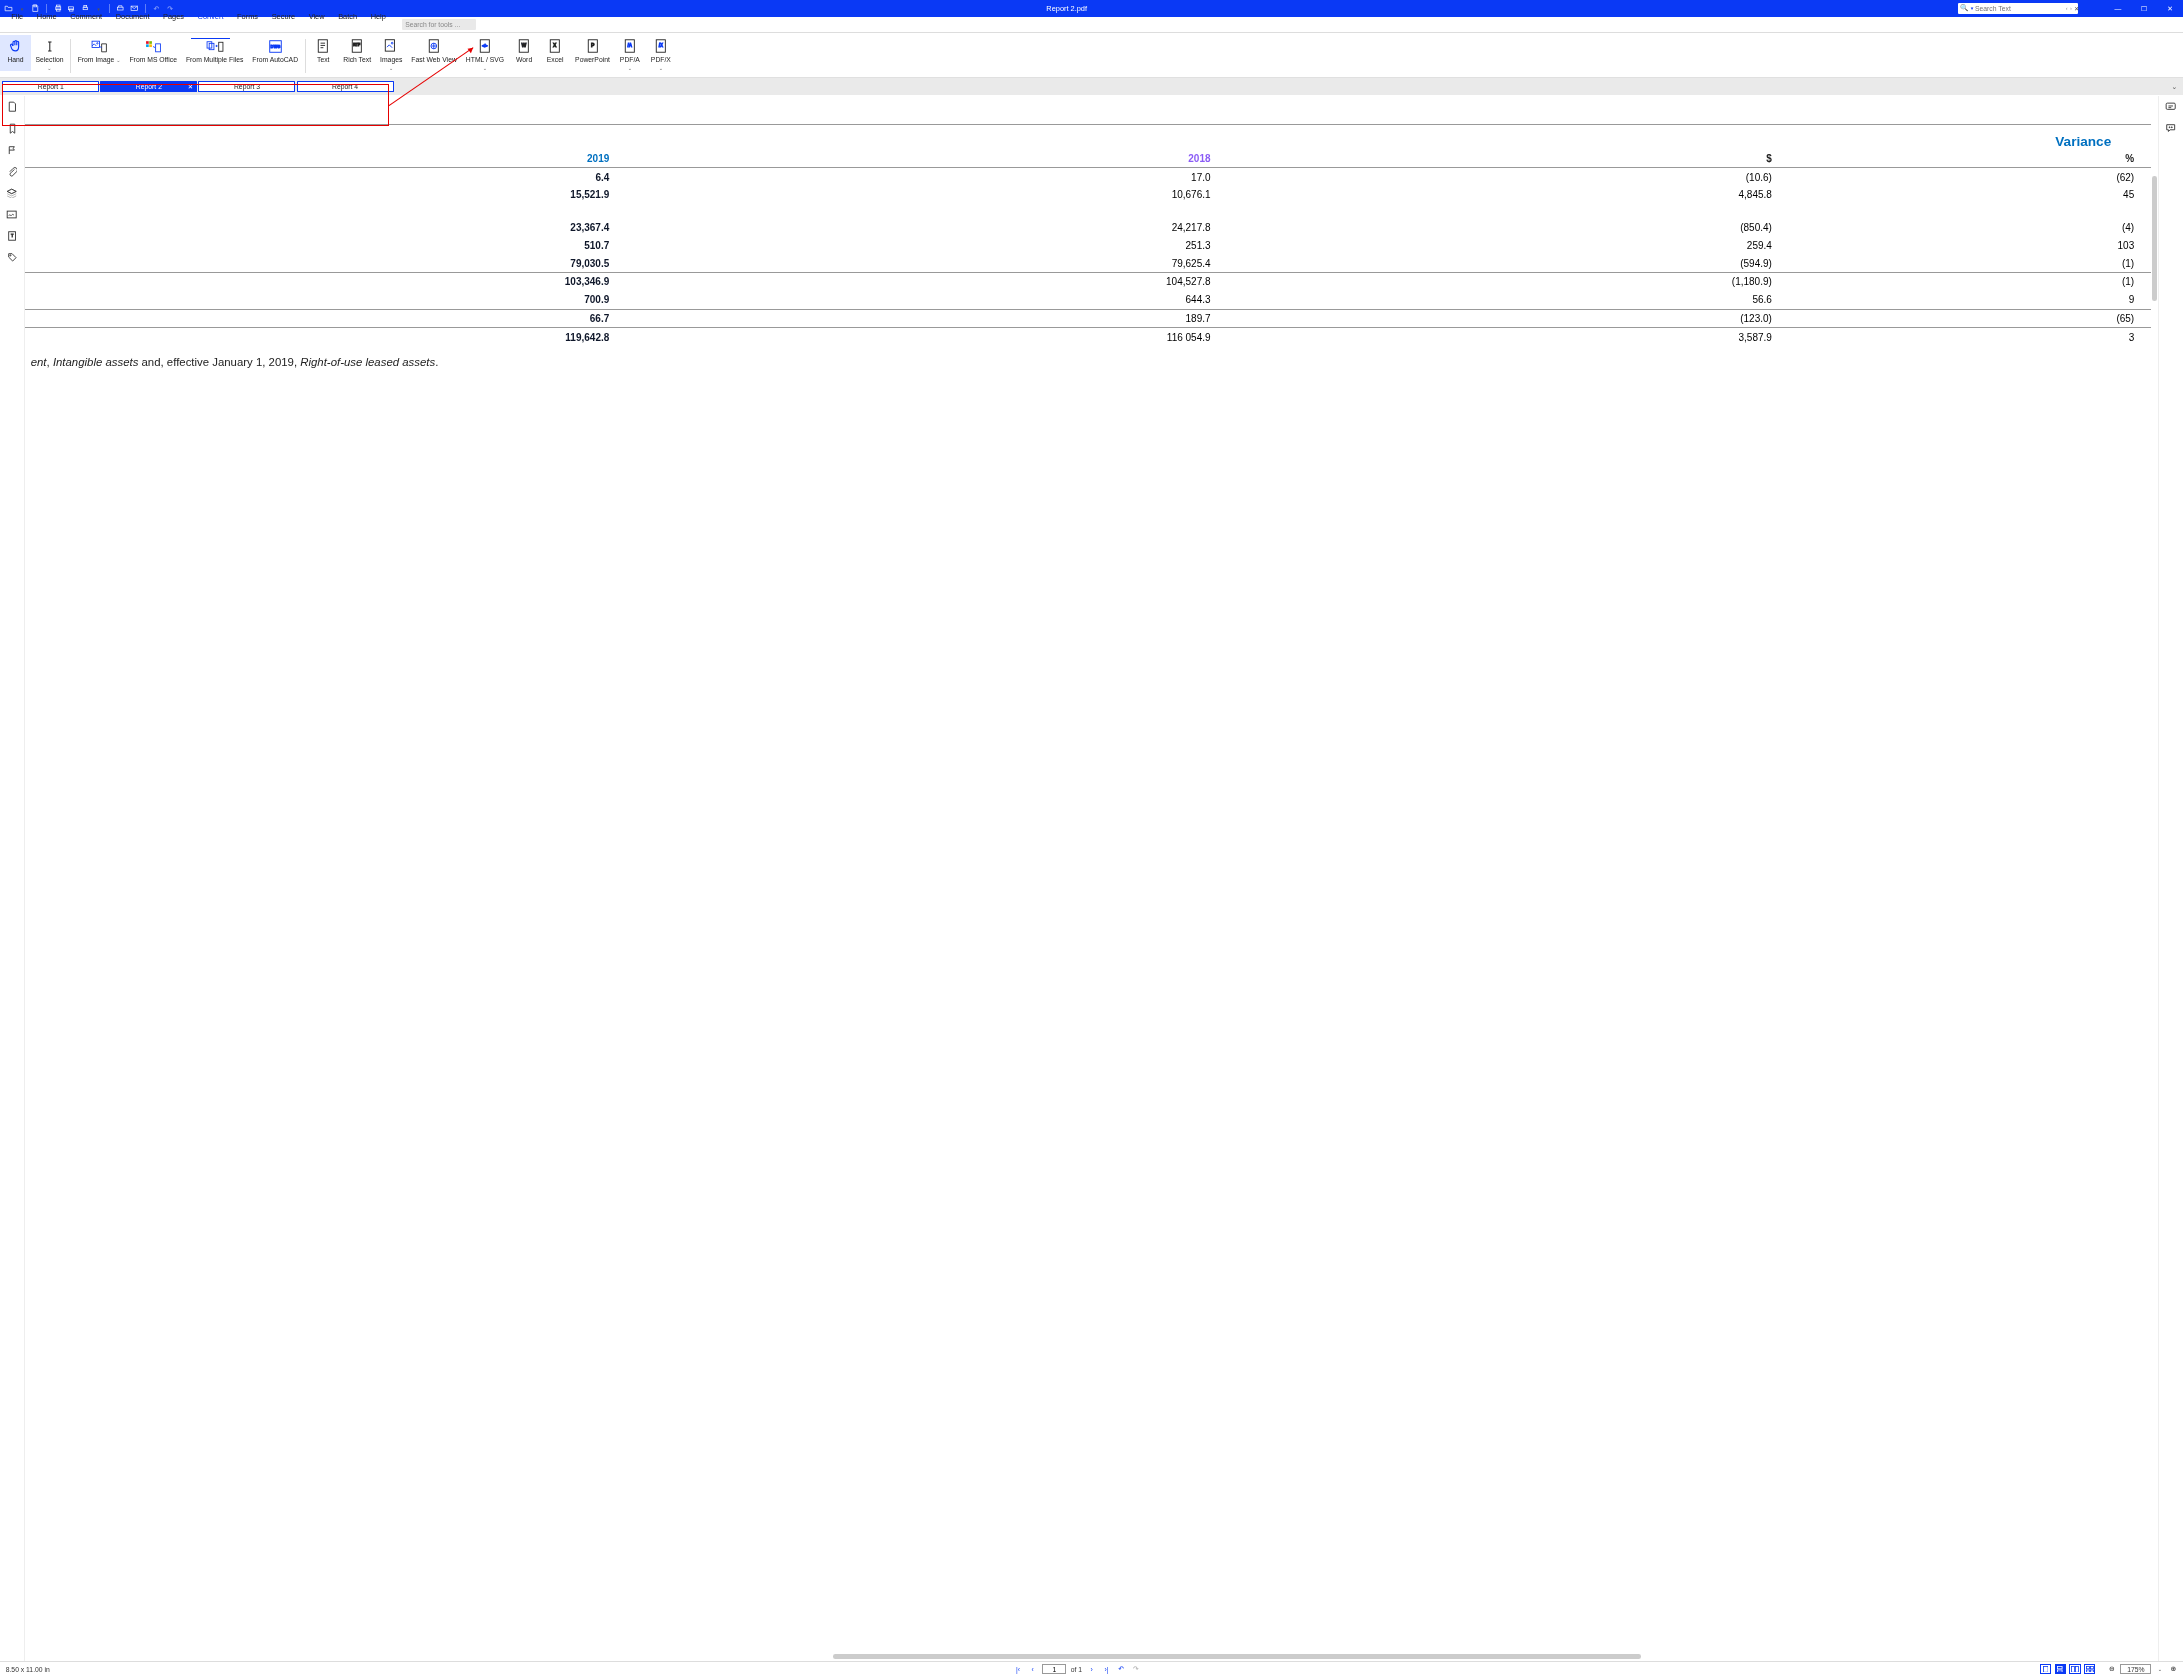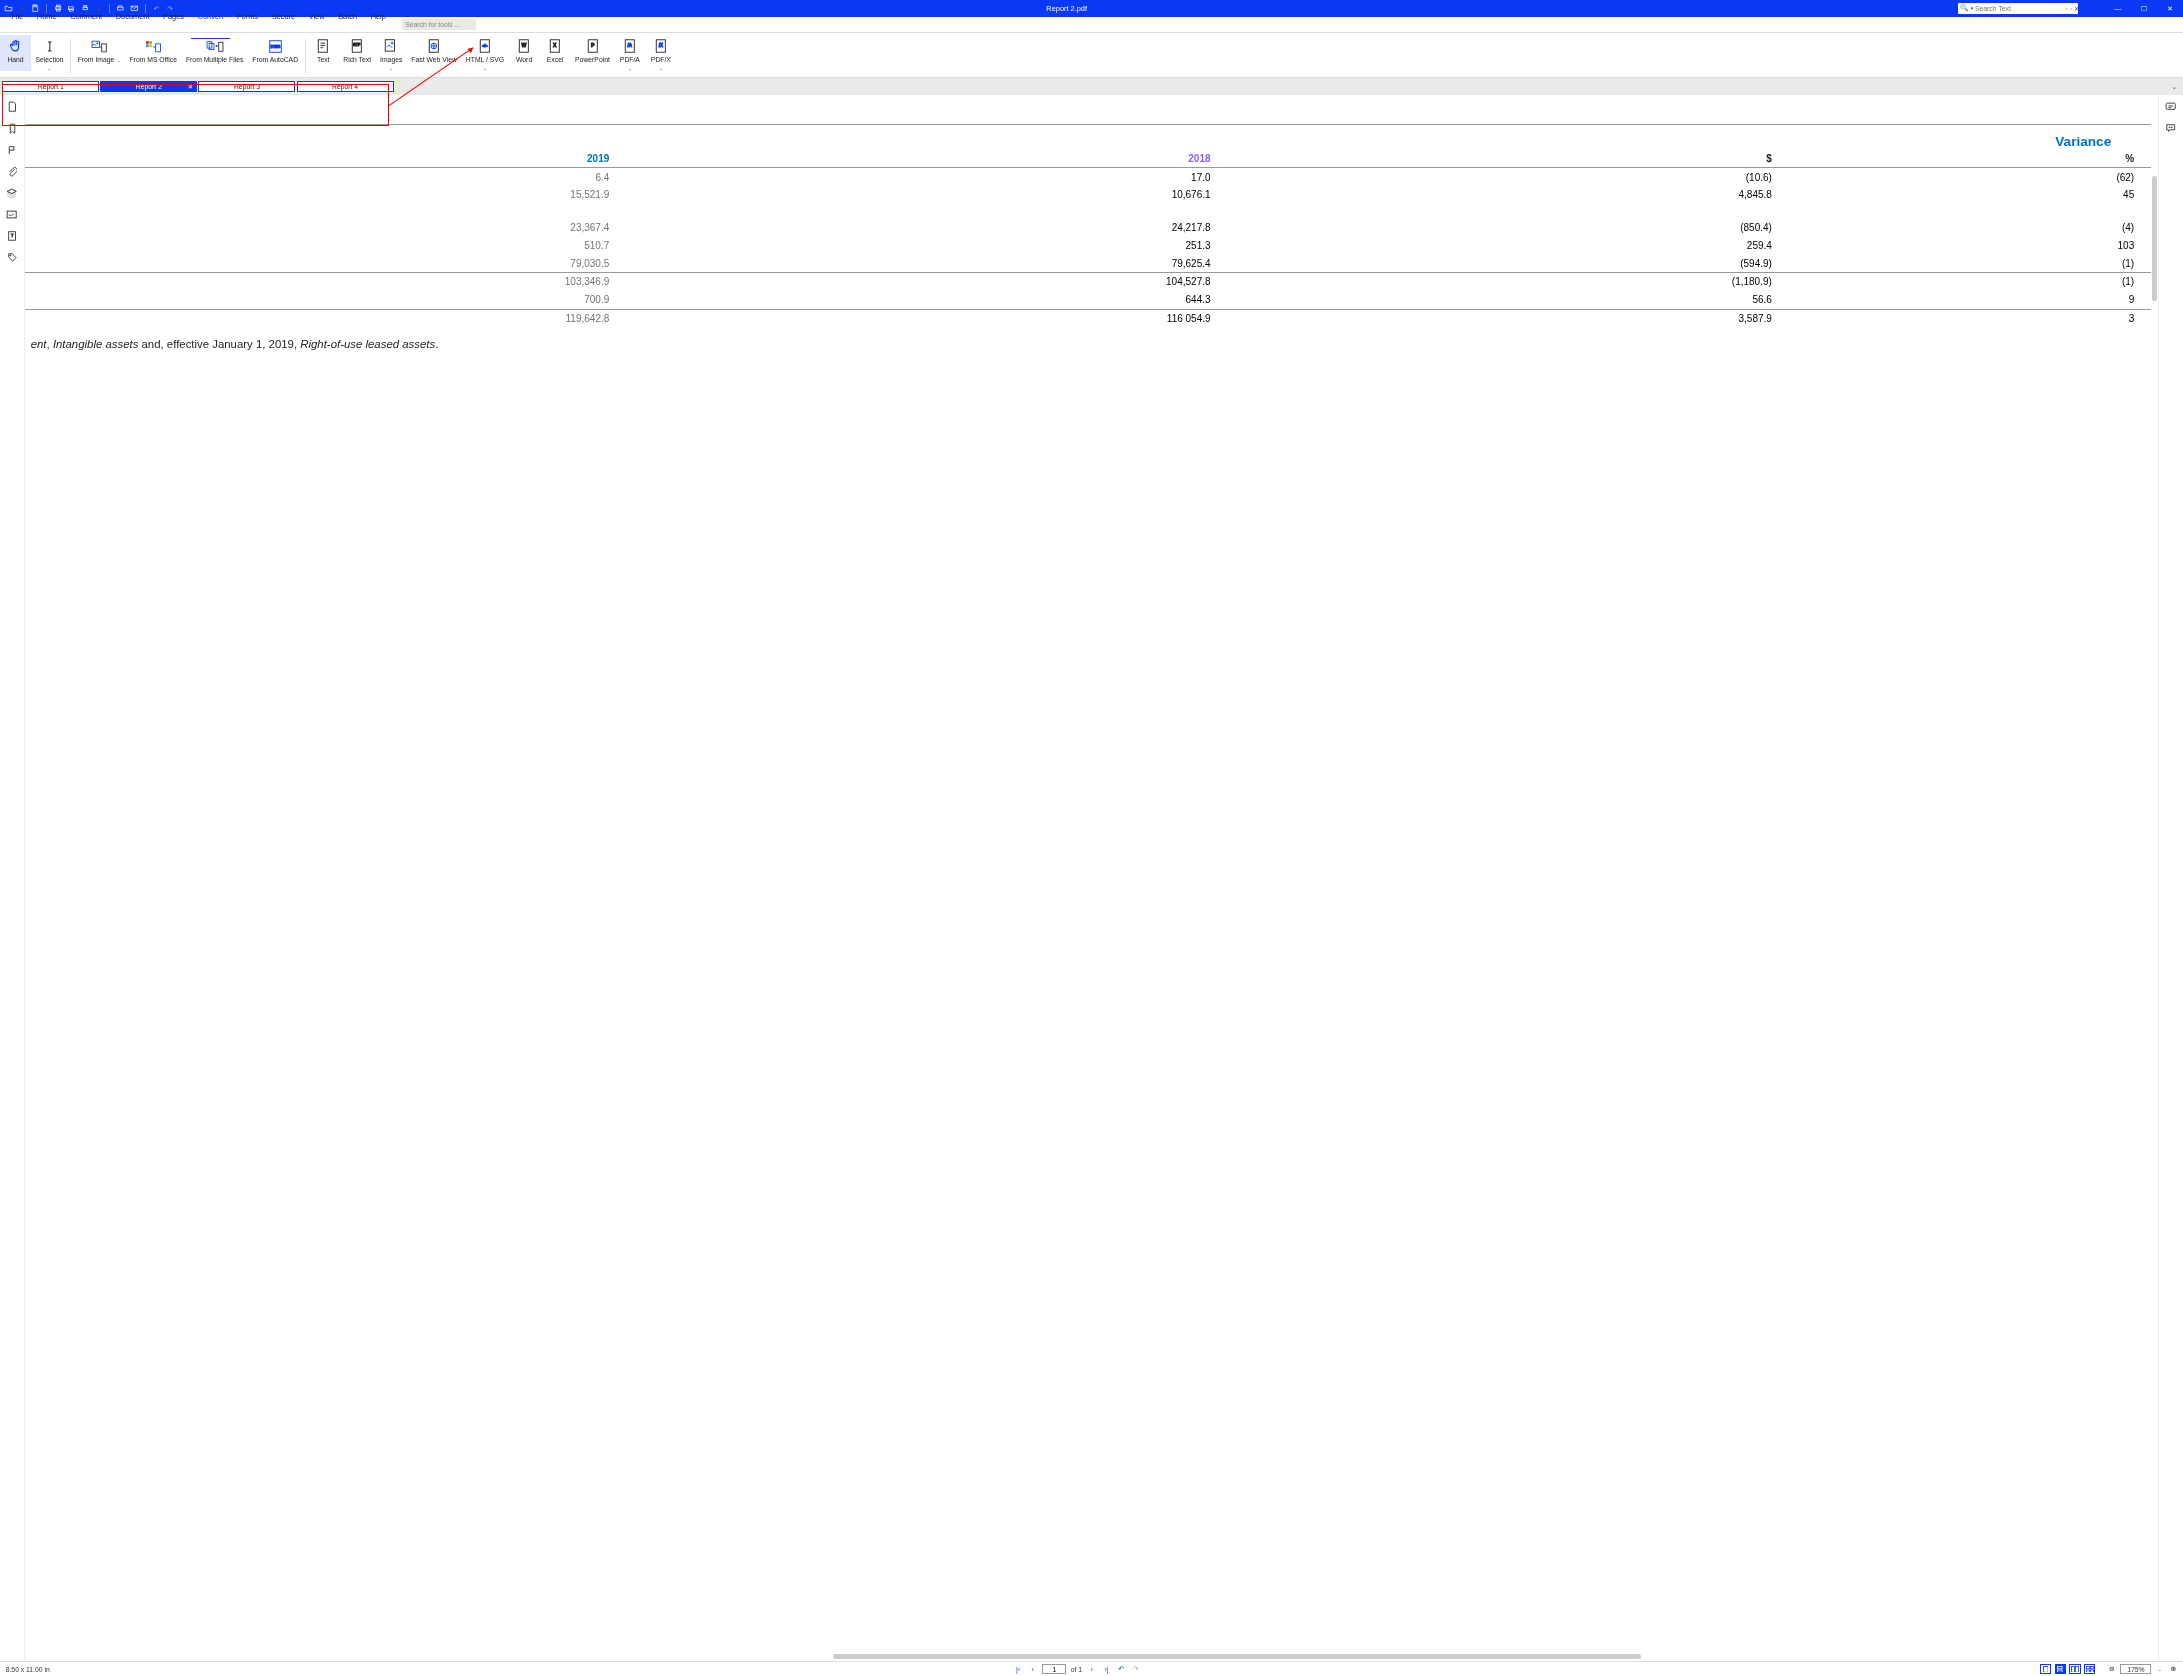"6.4" .c2019 { color: #737373 -> #0f172a; font-weight: 400 -> 700 }
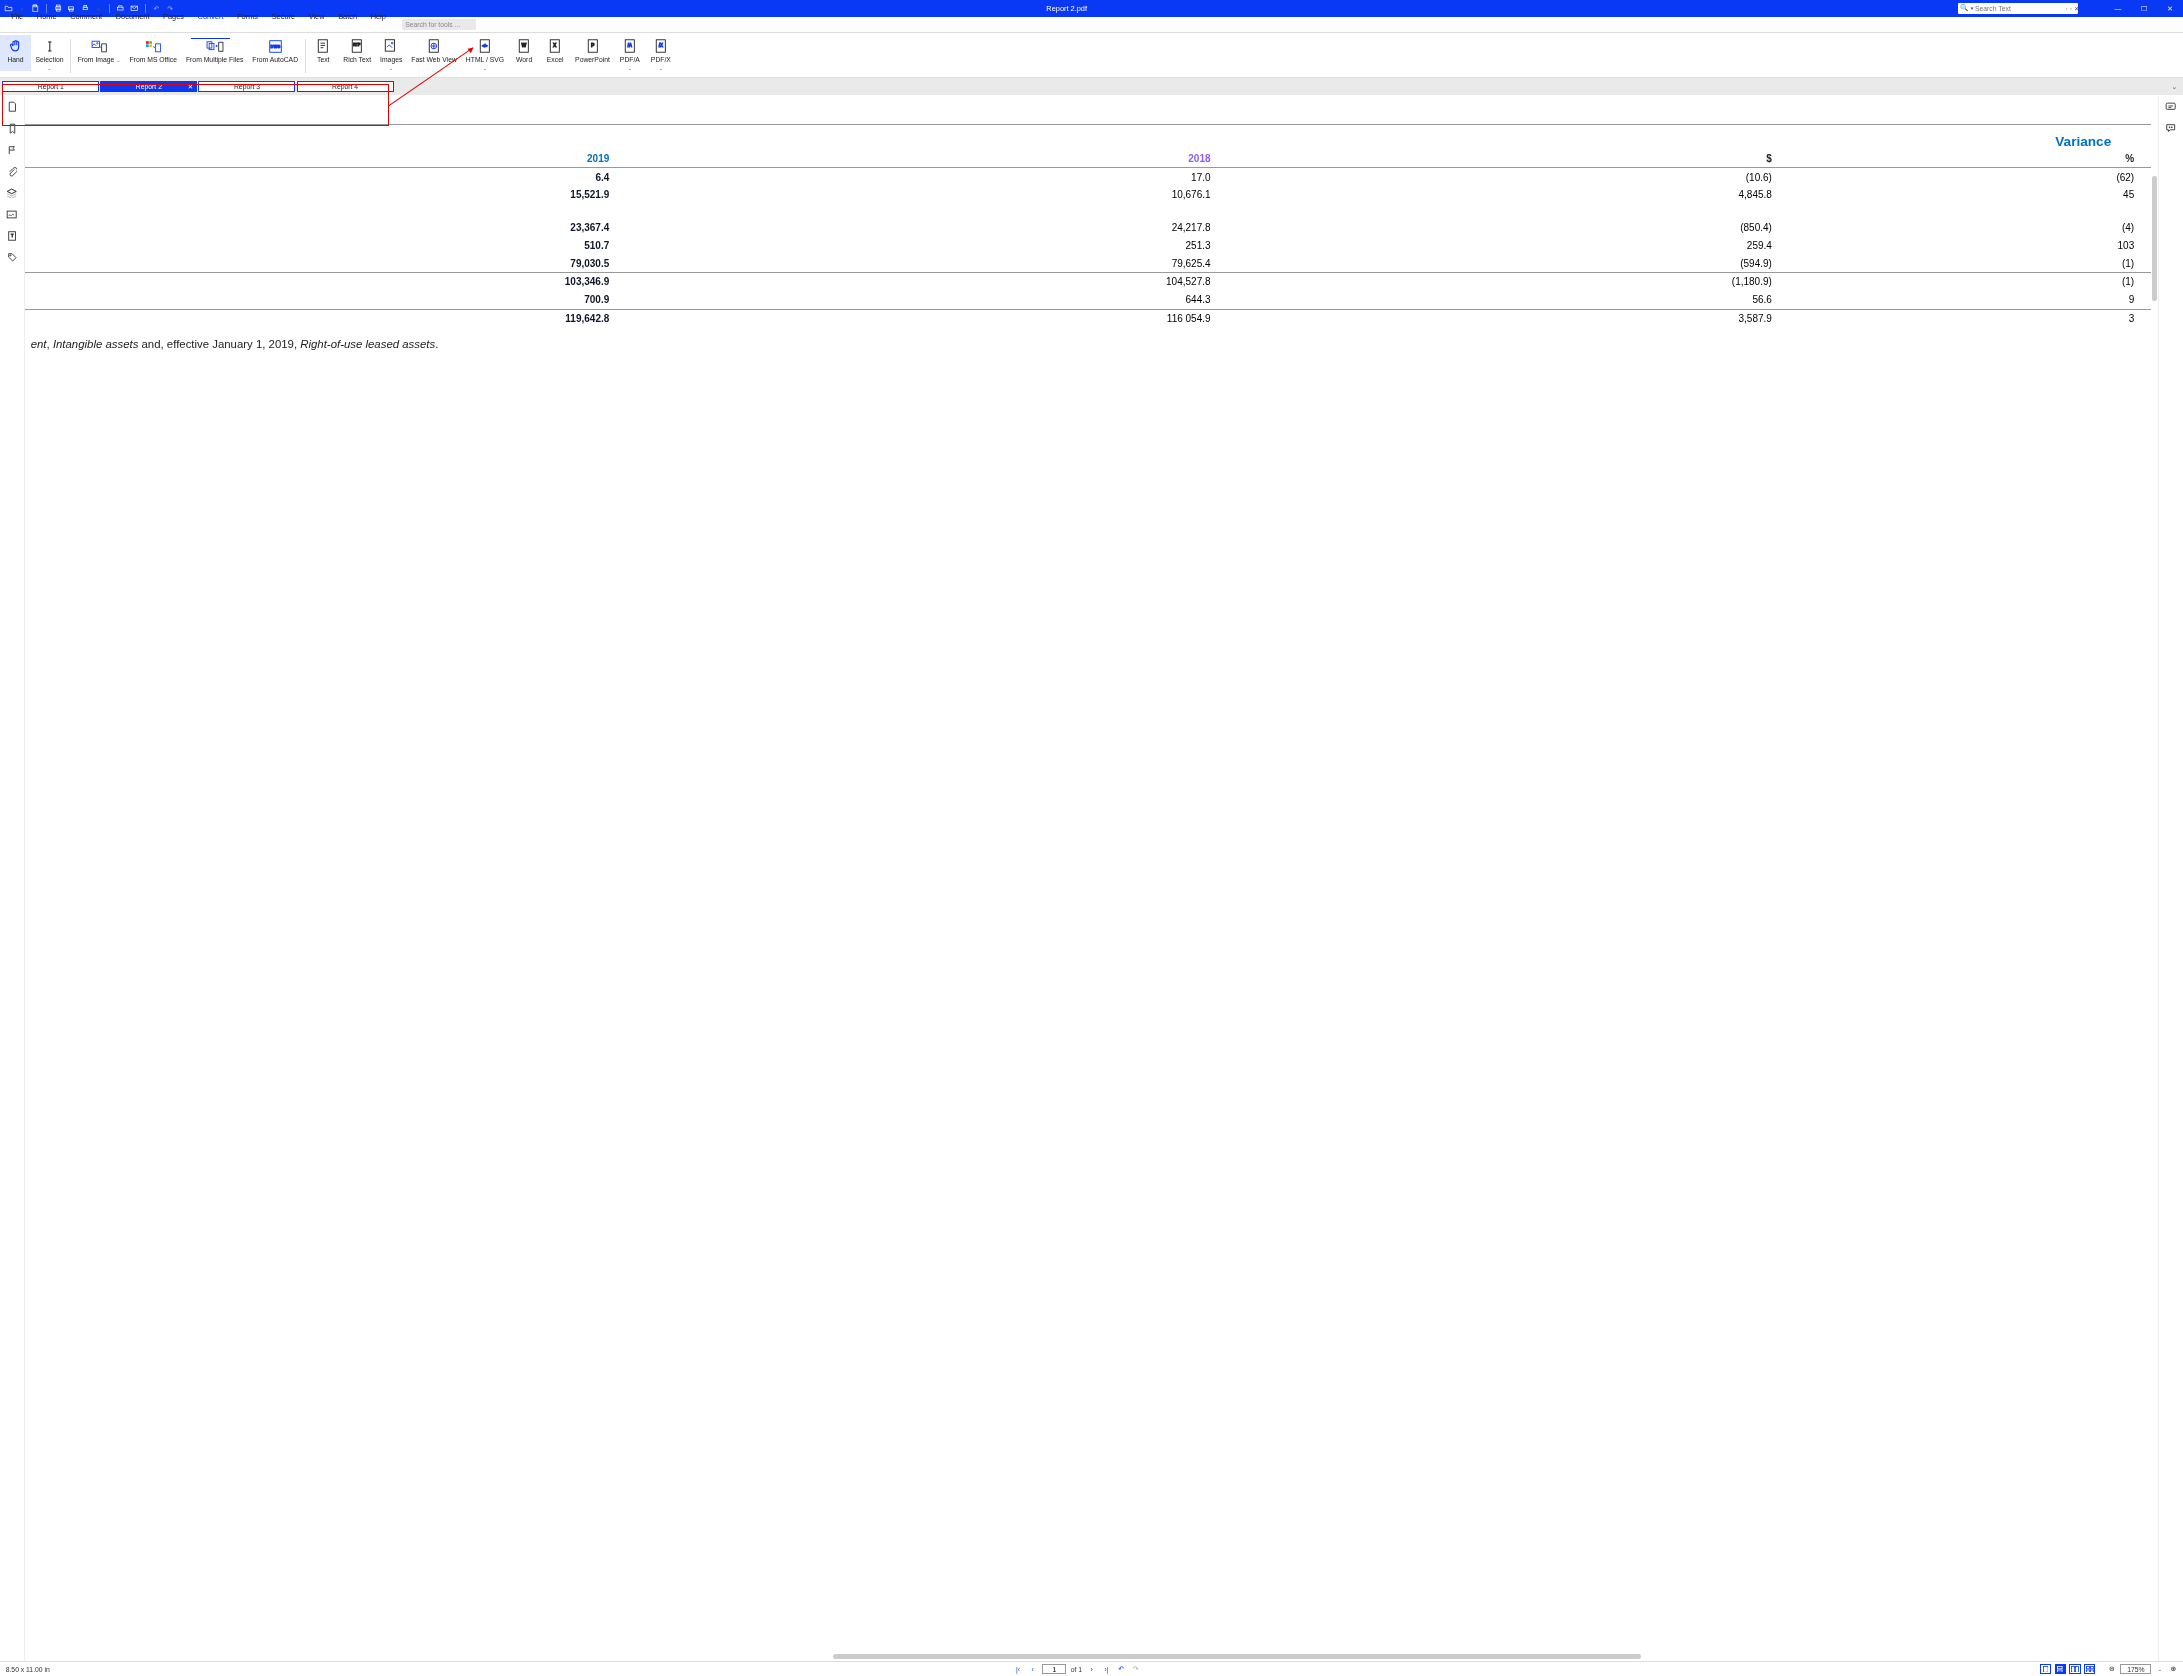"66.7" tr { html: none -> <tr> <td>66.7</td> <td>189.7</td> <td>(123.0)</td> <td>(65)</td> </tr> }
